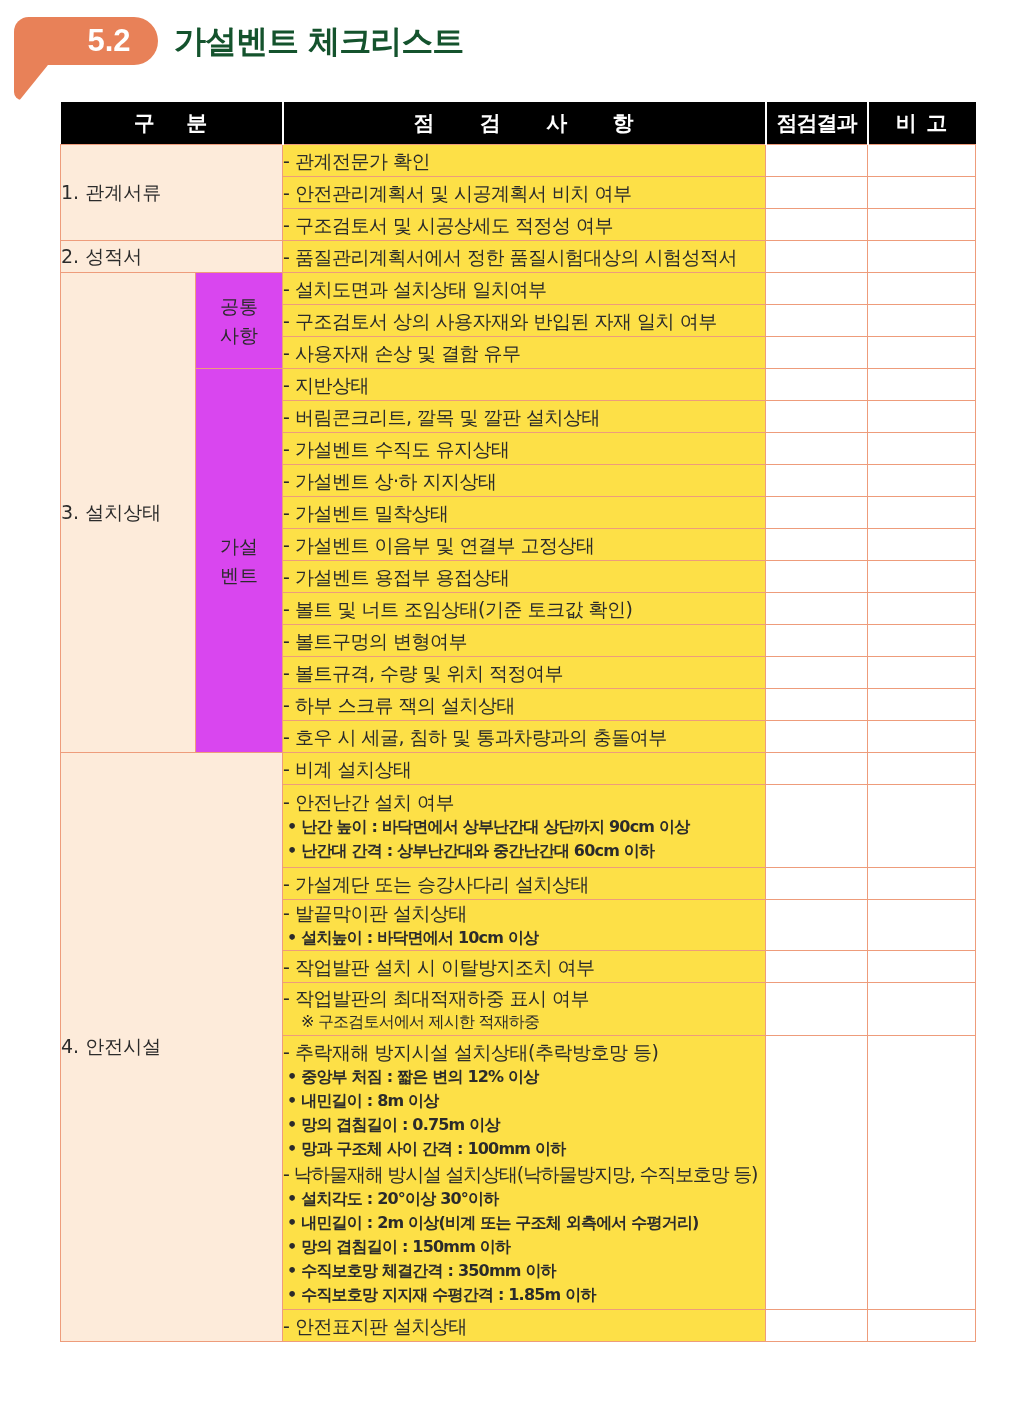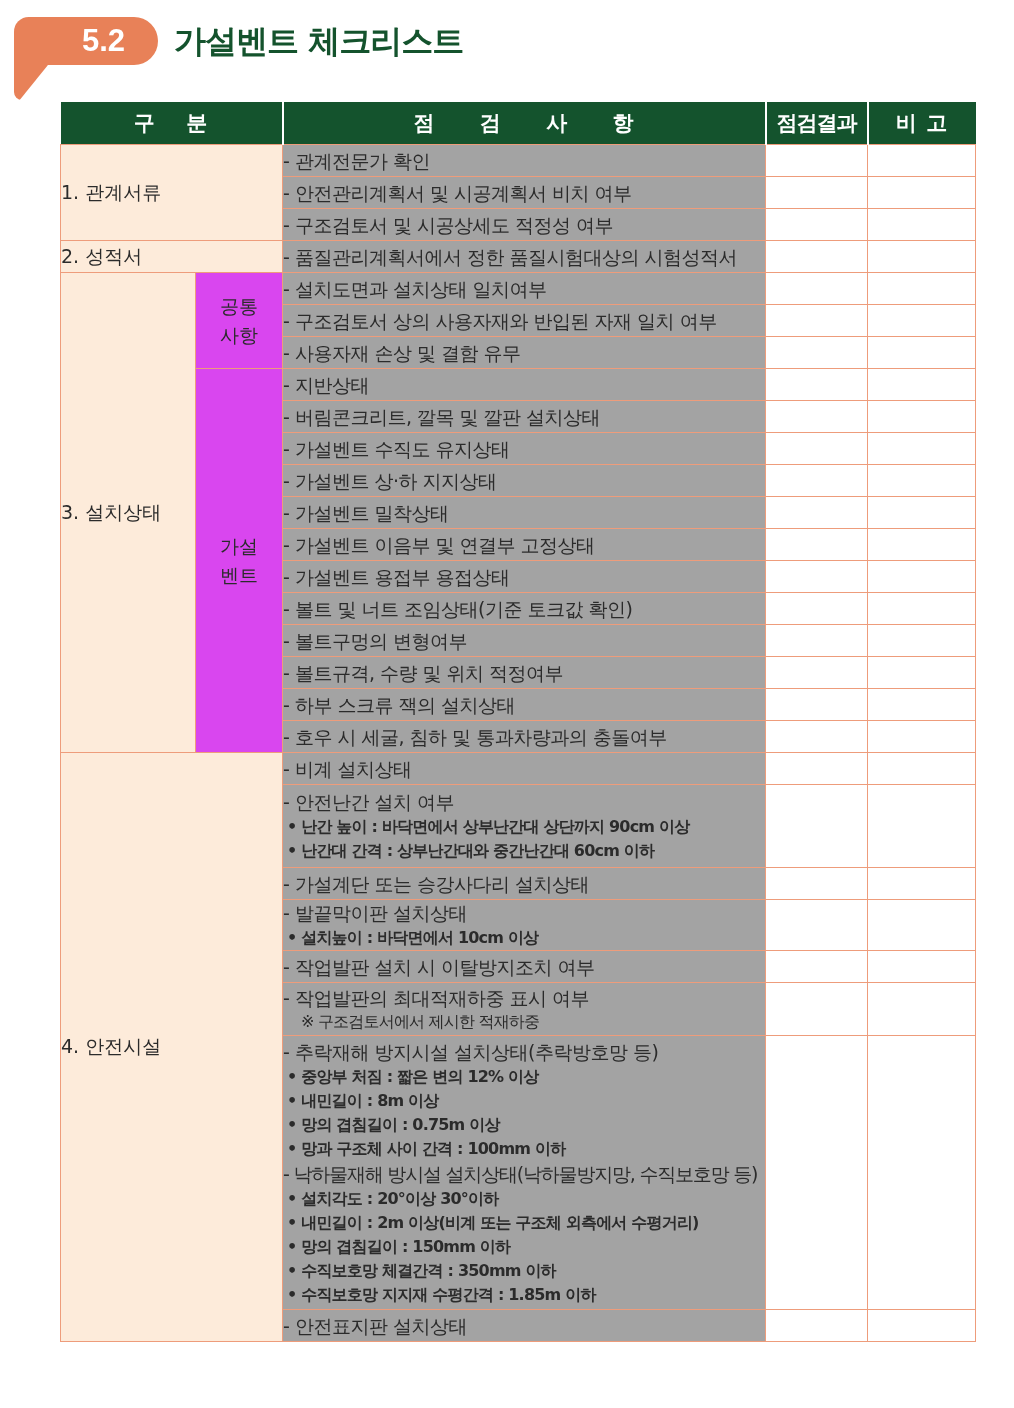"5.2" .badge-num { margin-left: 22px -> none; text-align: left -> center }
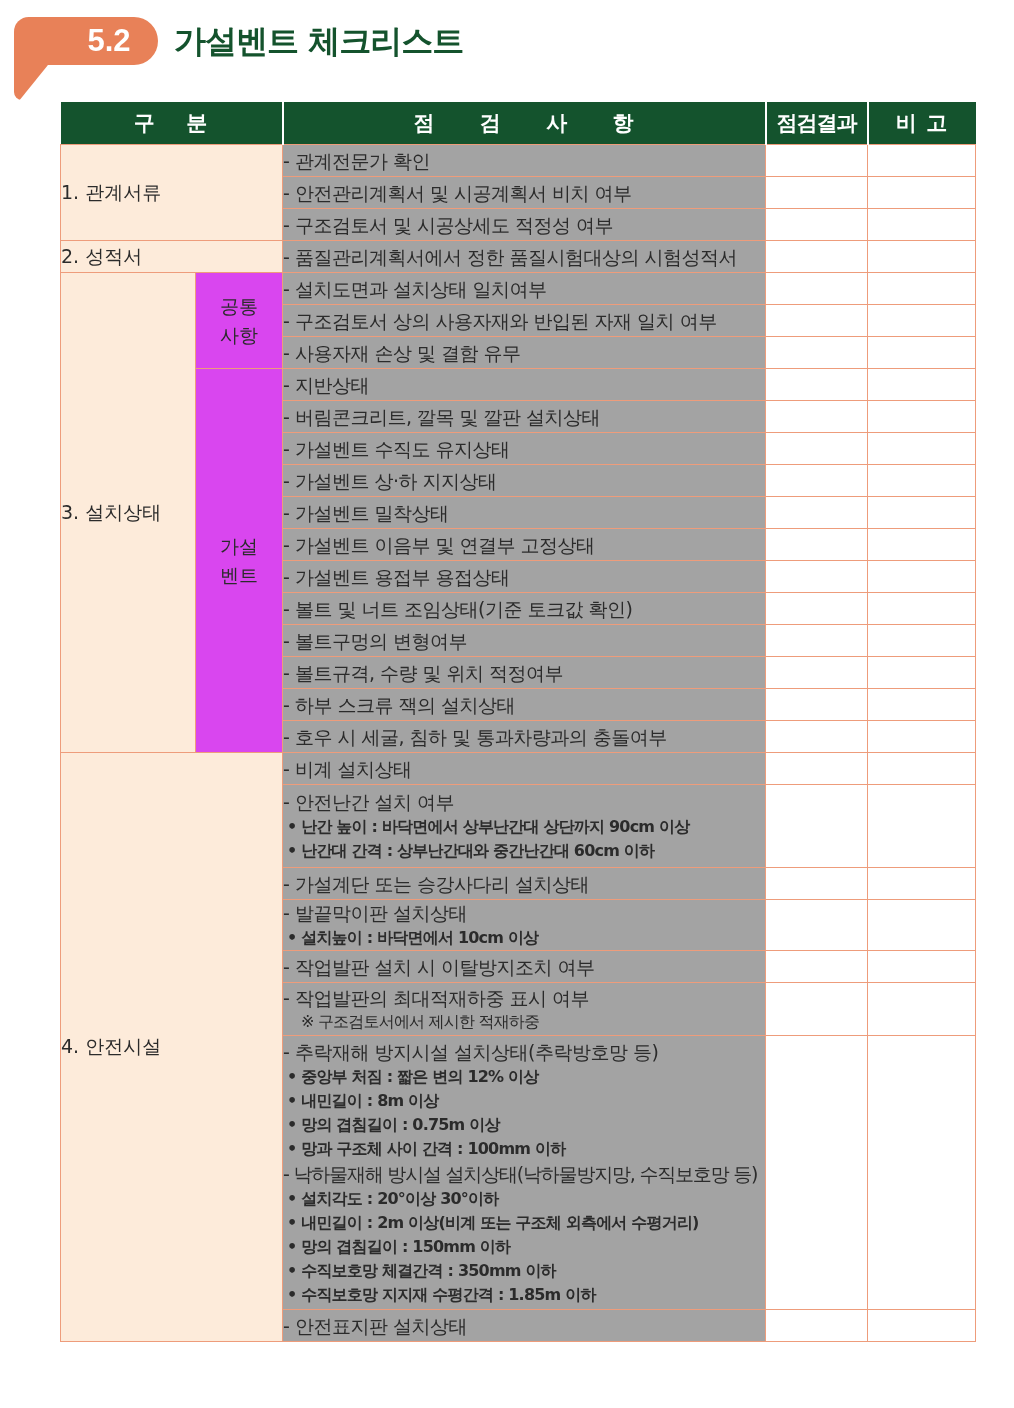"구 분" table.chk th { background: #14532d -> #000000 }
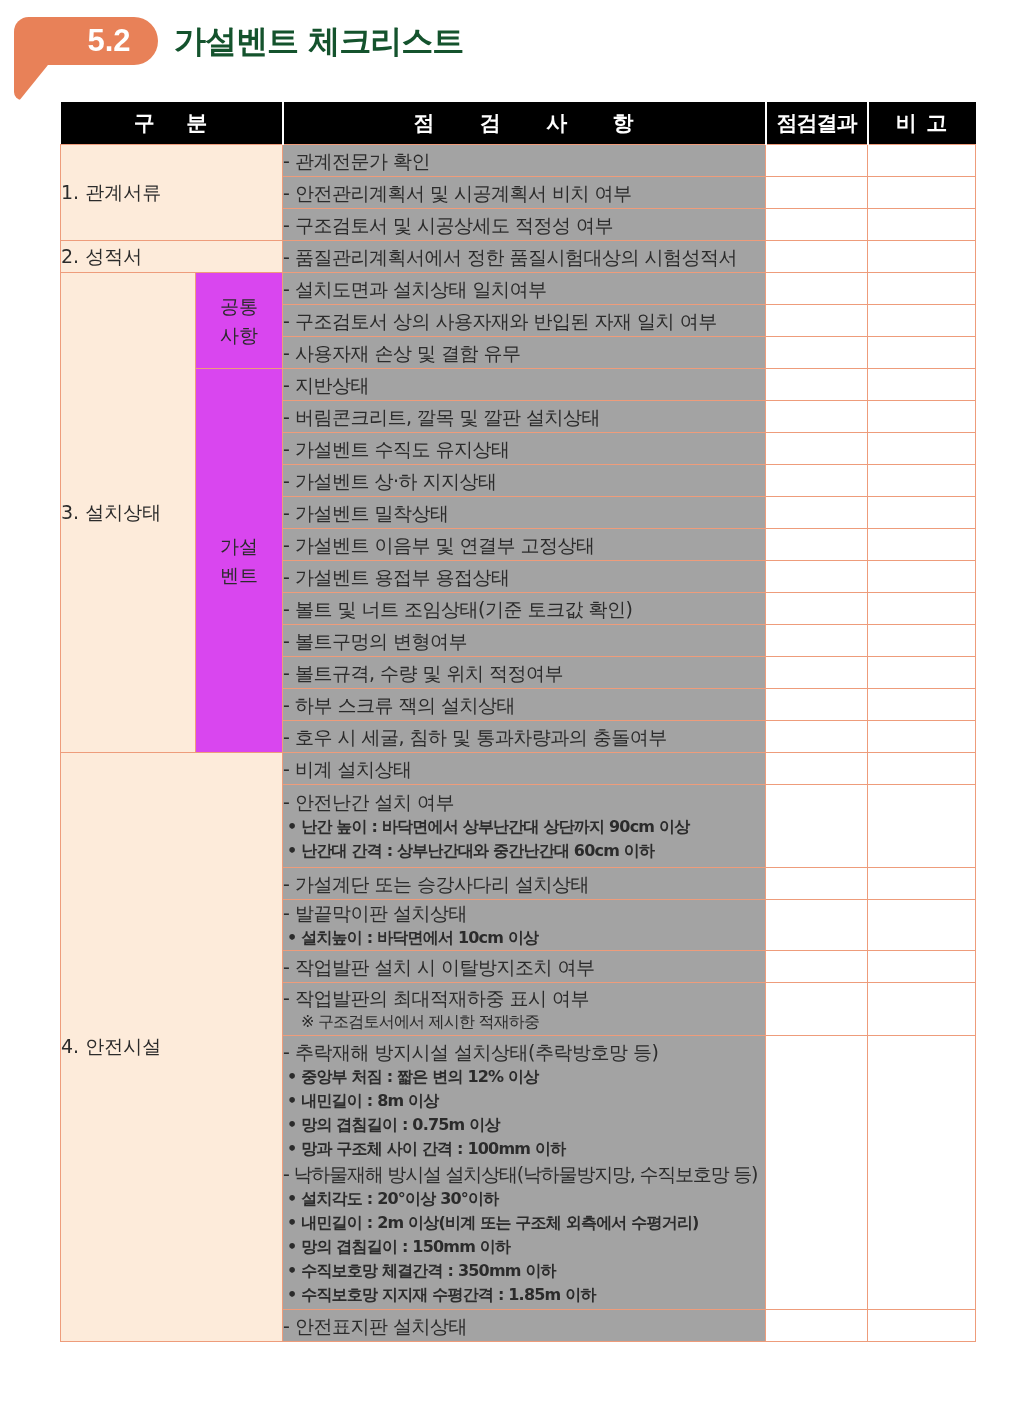"- 관계전문가 확인" td.item { background: #a3a3a3 -> #fde047 }
